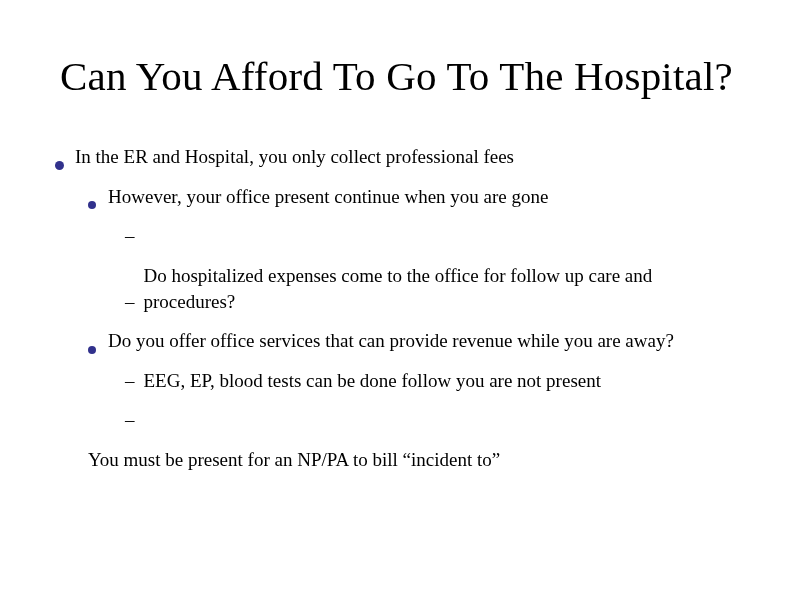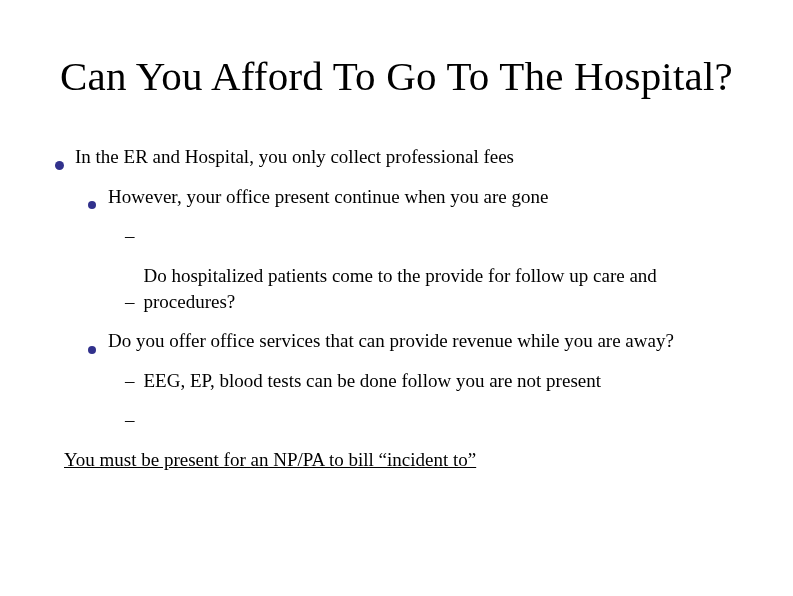"Do hospitalized patients come to" div.text { text: patients come to the provide -> expenses come to the office }
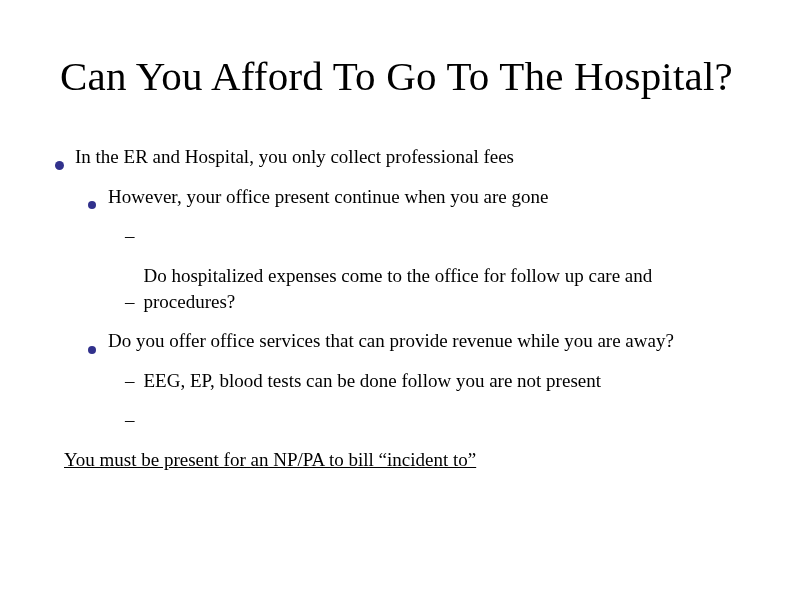"You must be present for" .level-4 { padding-left: 64px -> 88px; text-decoration: underline -> none }
